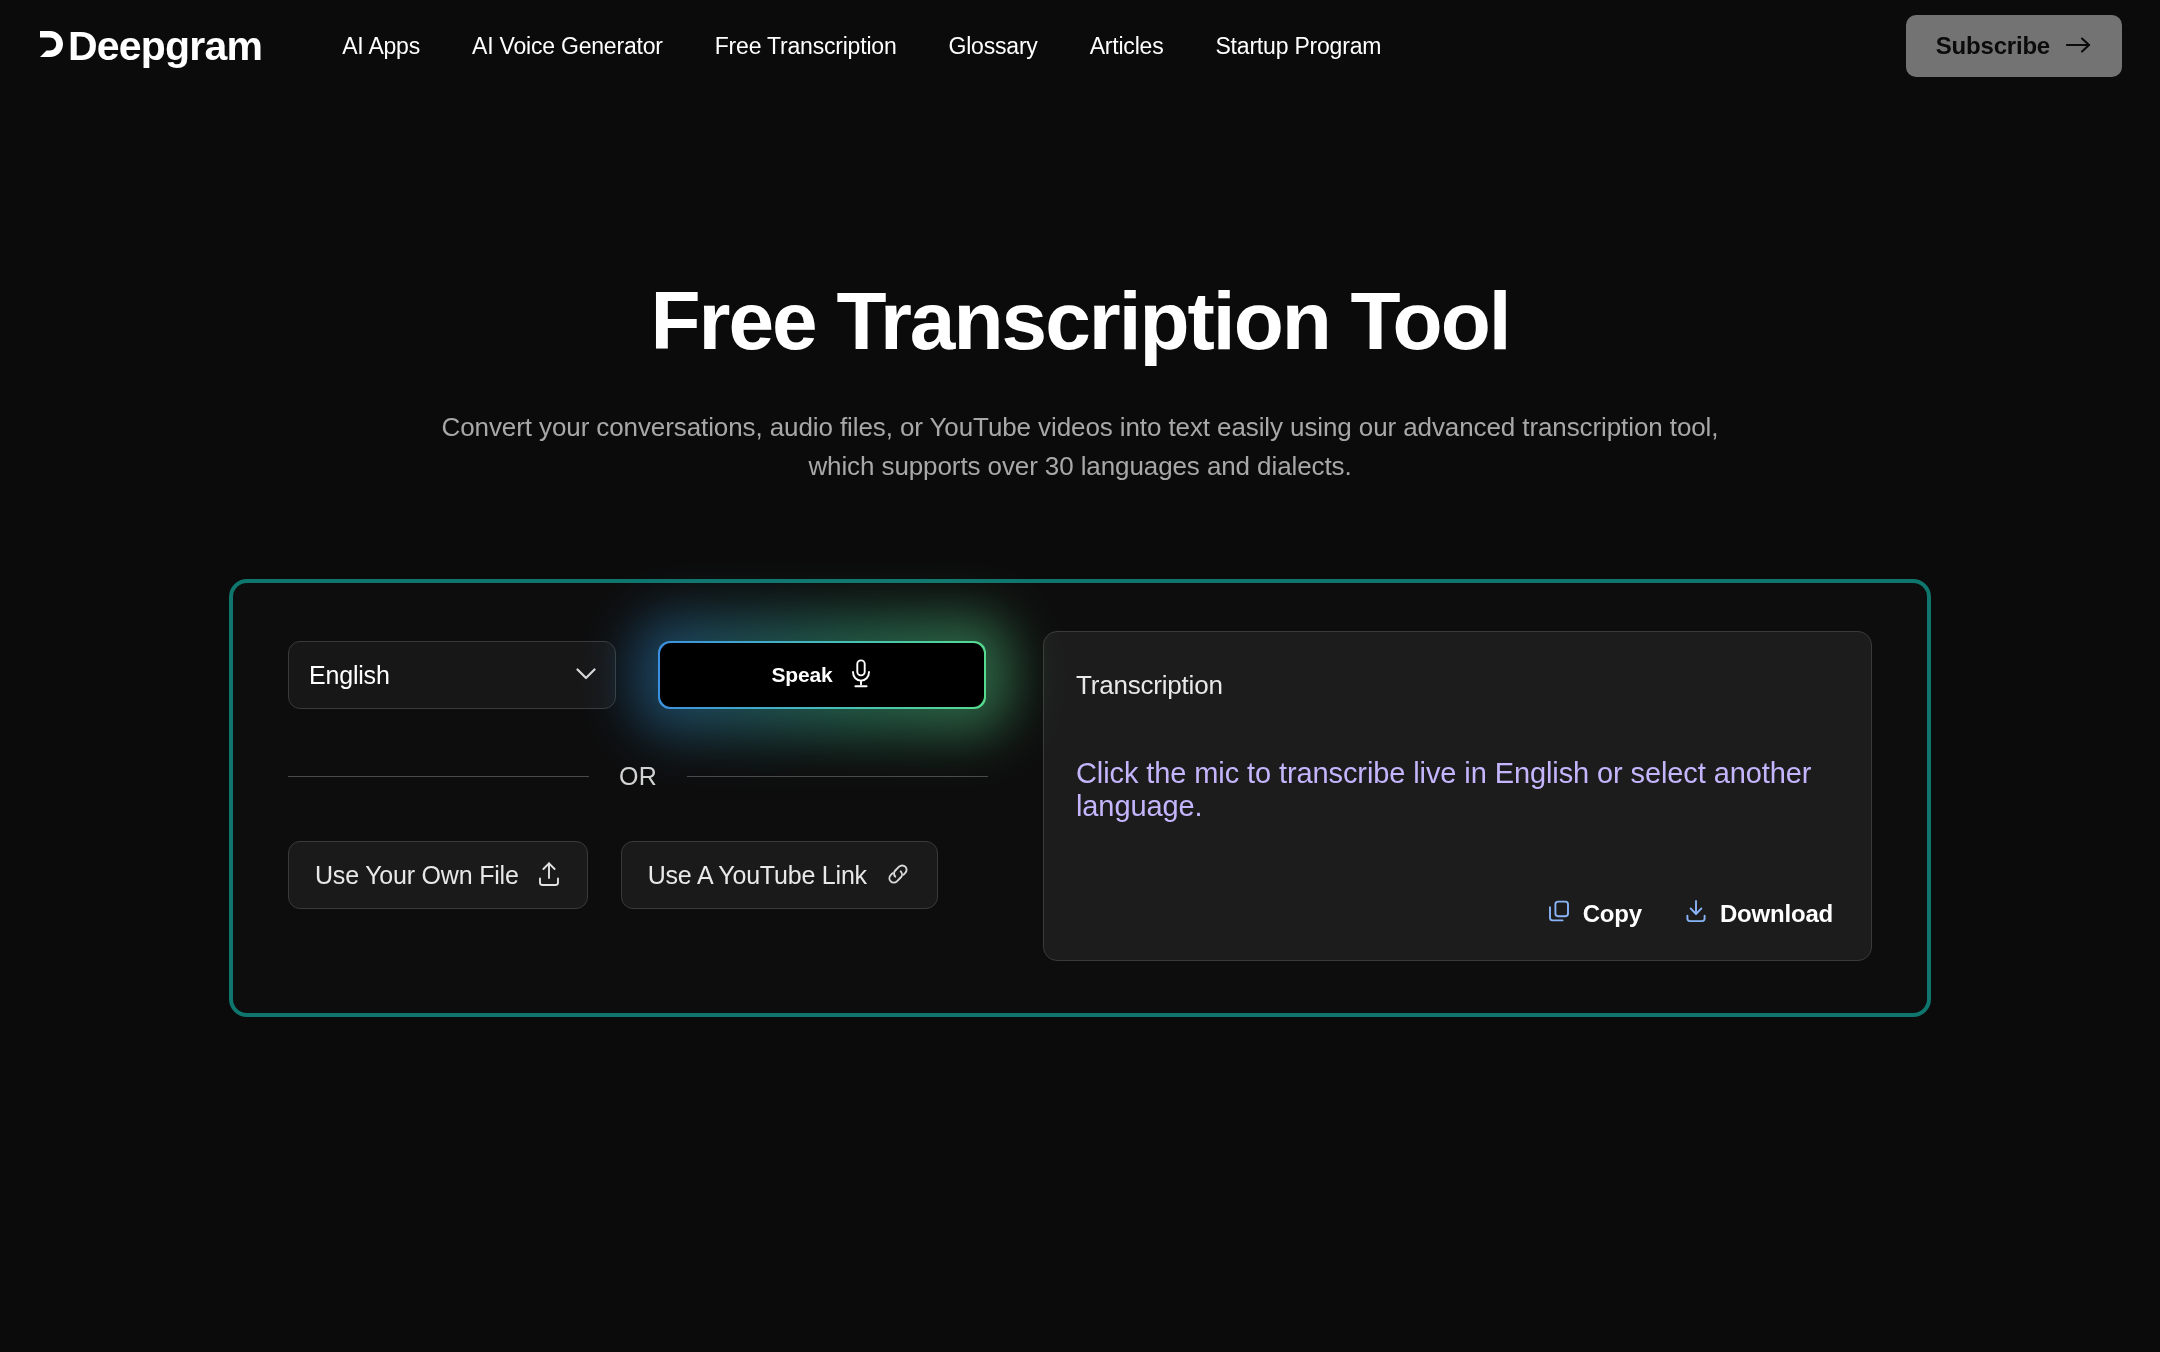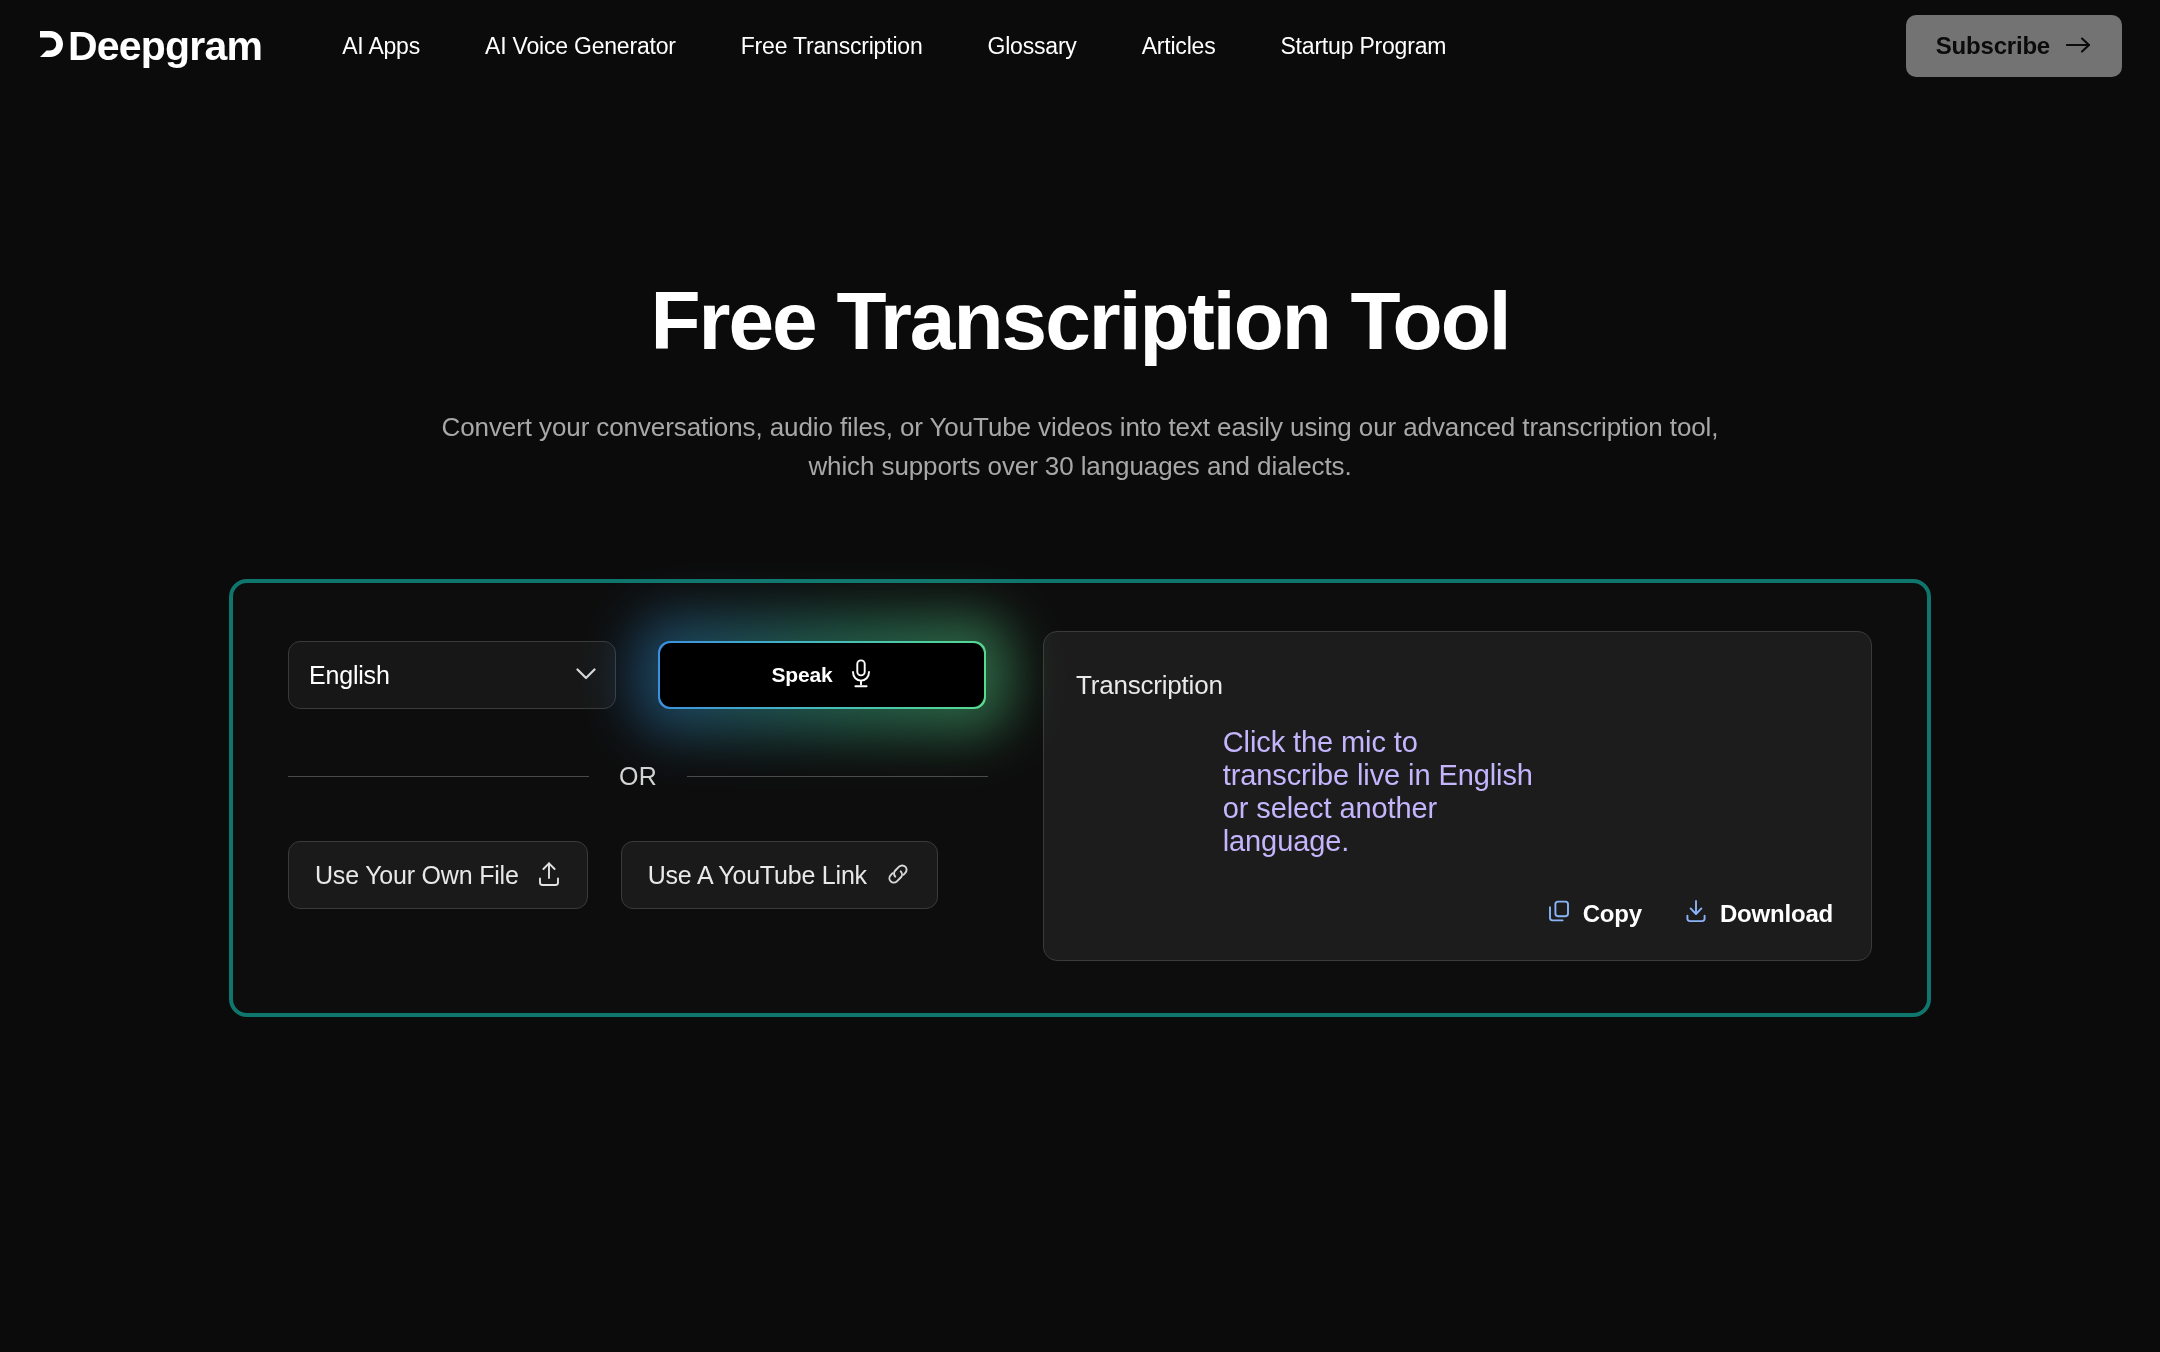"AI Apps" .nav { gap: 65px -> 52px }
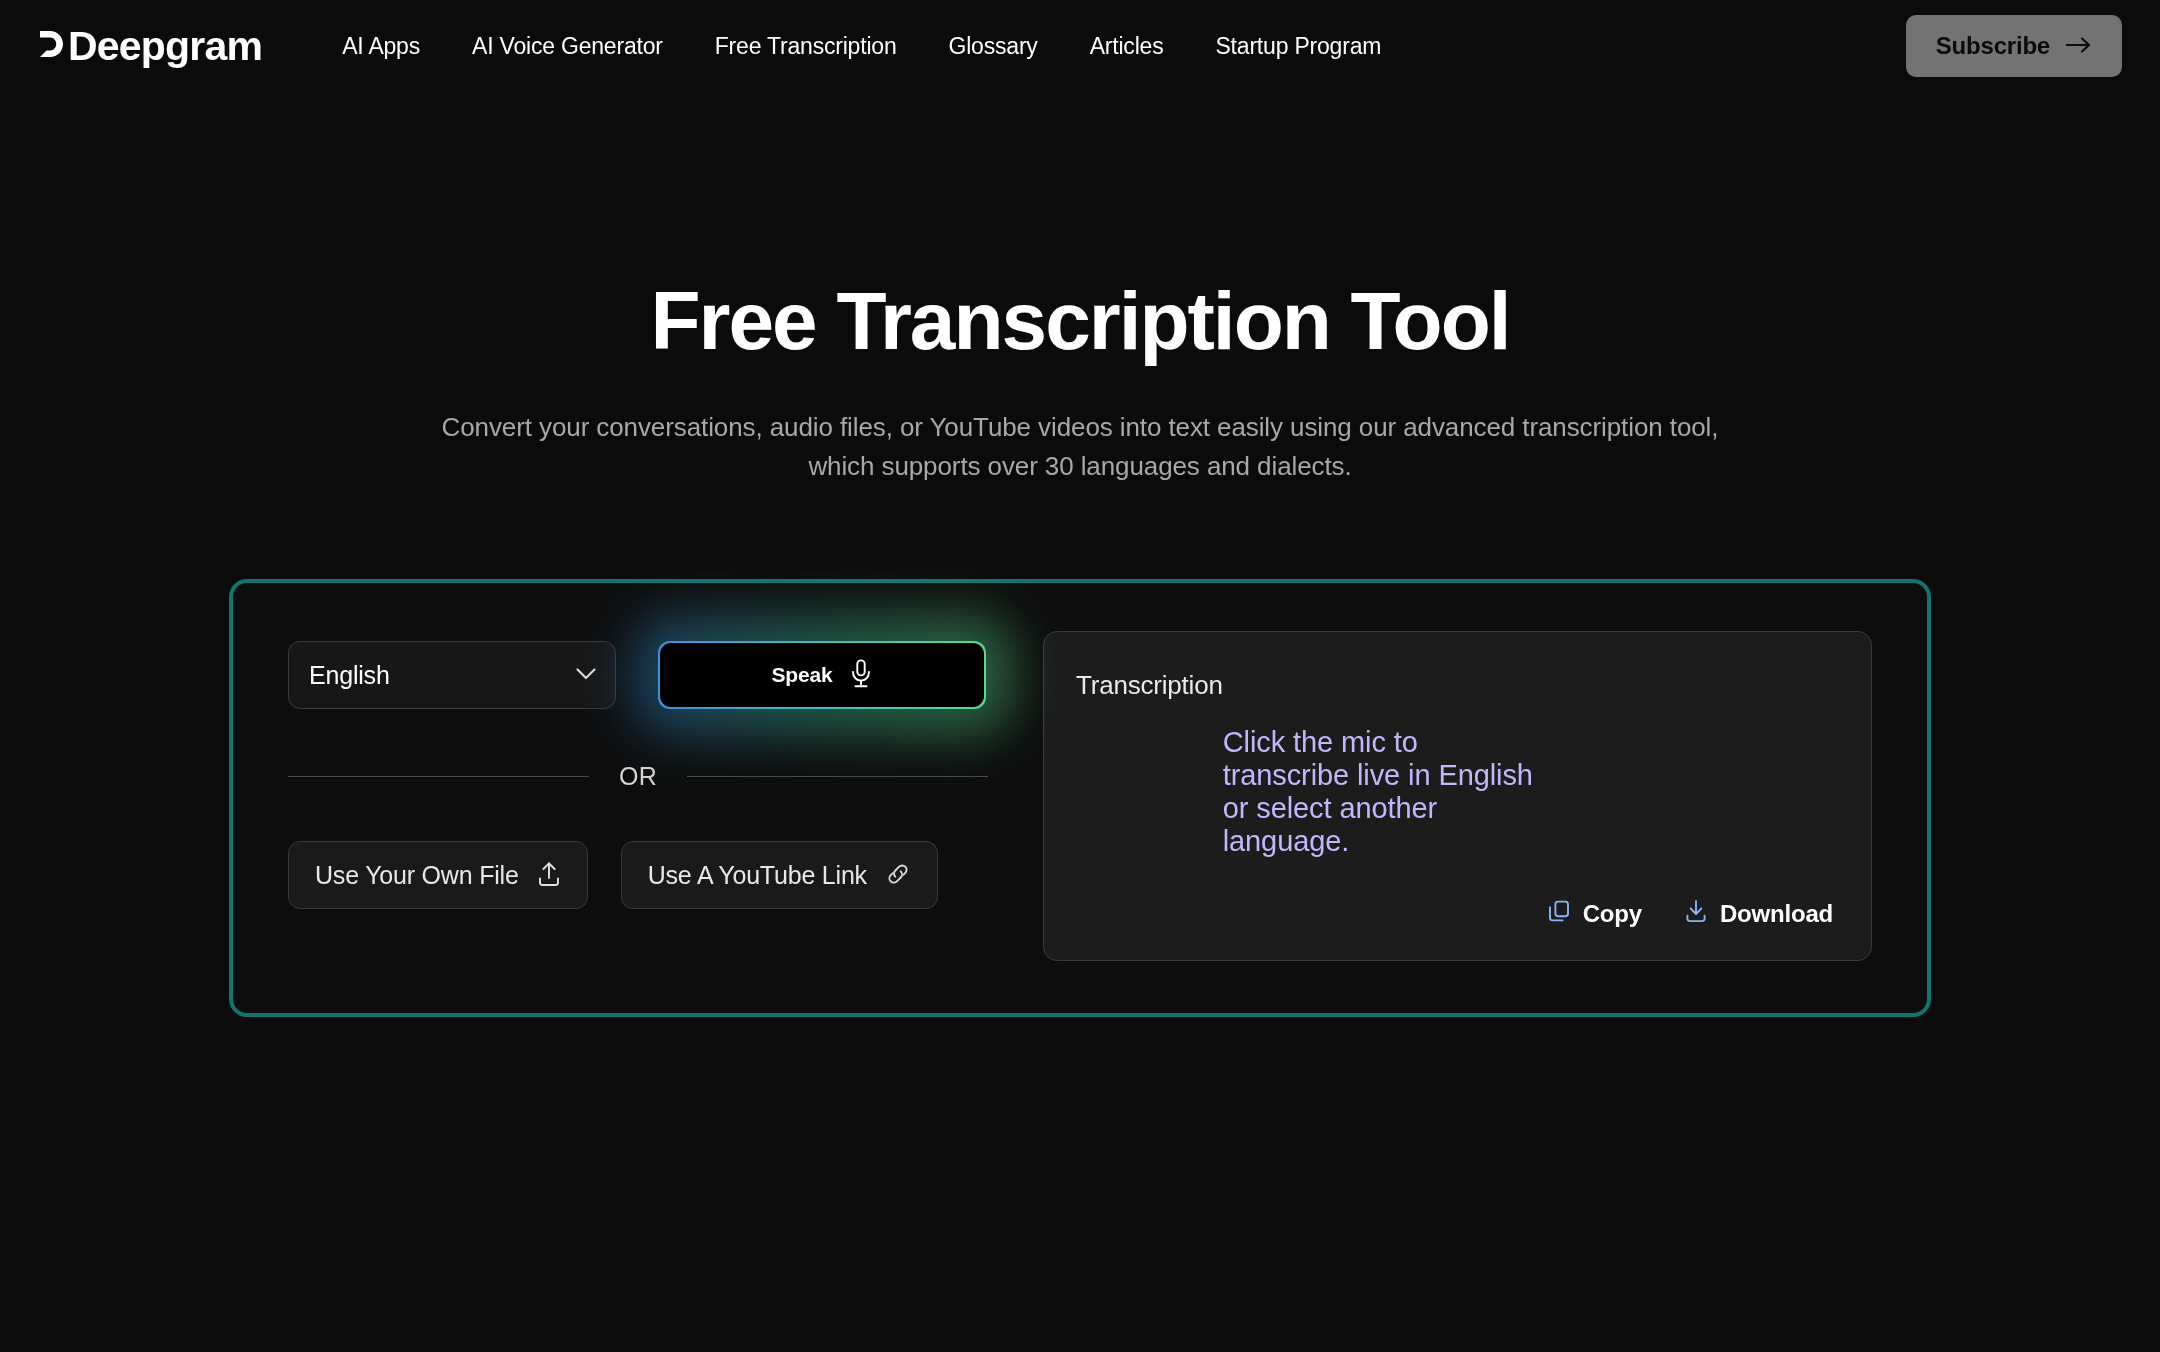"Transcription" .transcript-card { flex-direction: row -> column }
